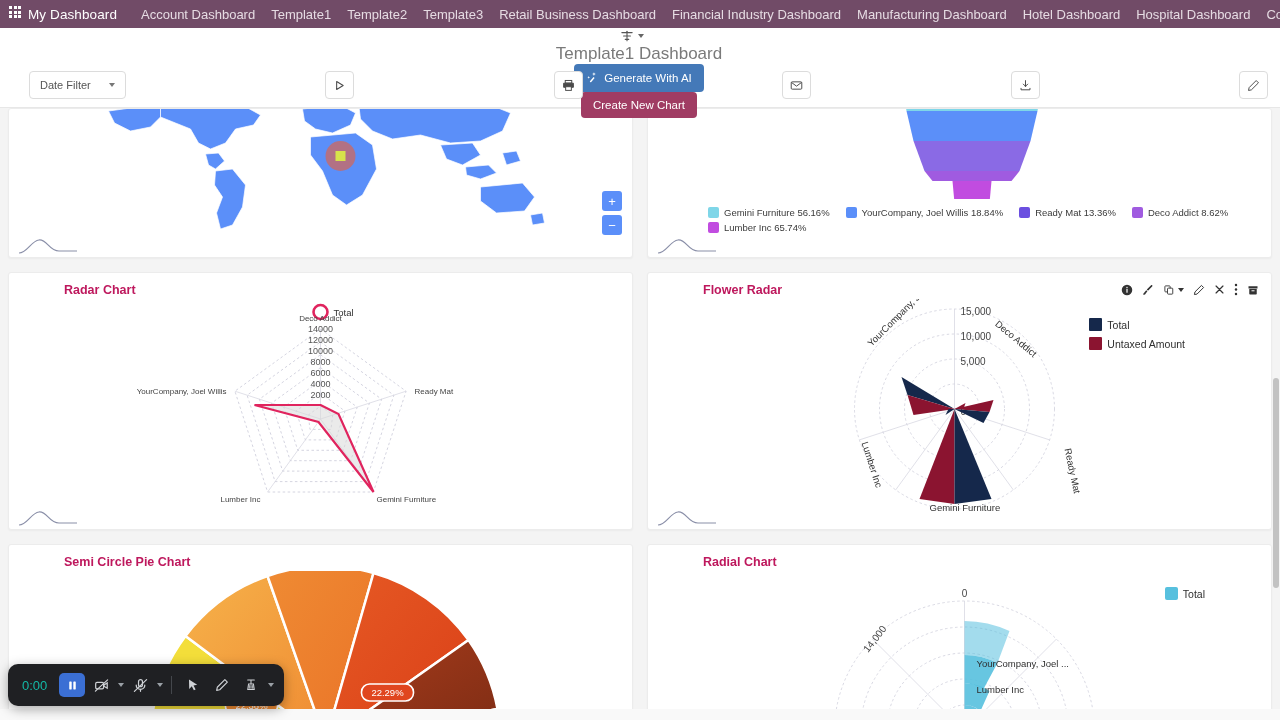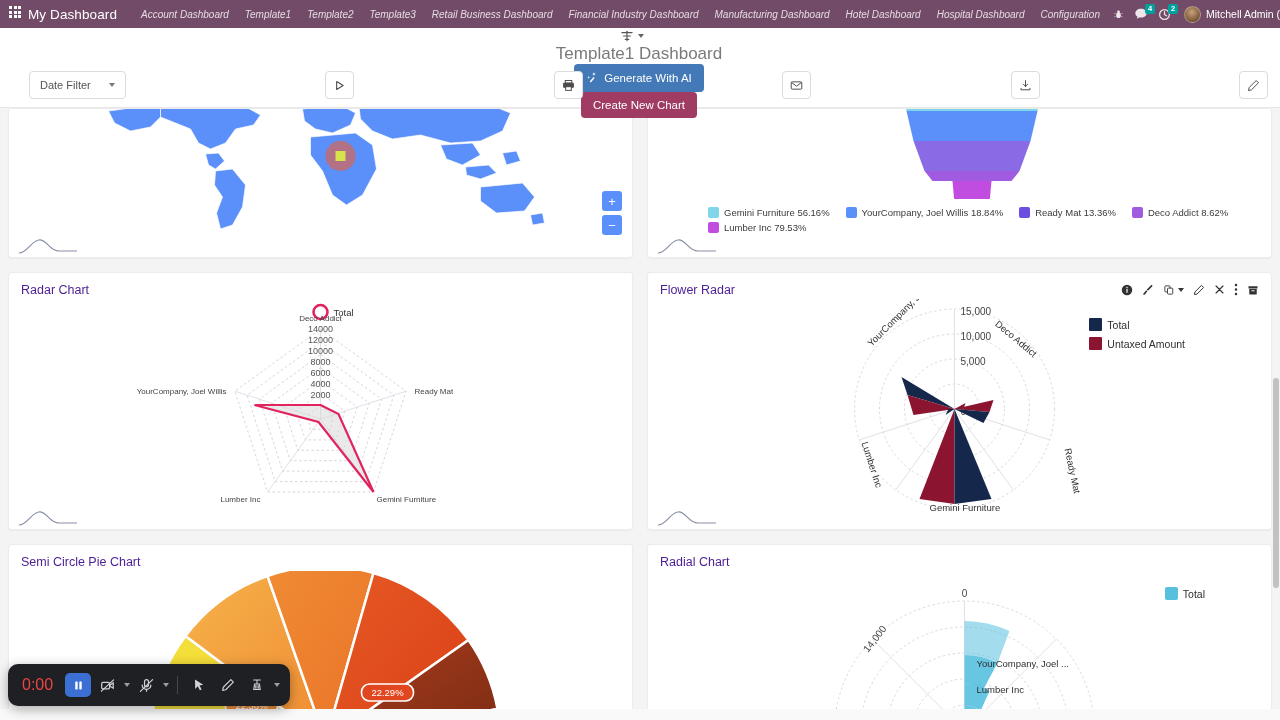"Account Dashboard" .navitem { font-size: 10px -> 13px; font-style: italic -> none }
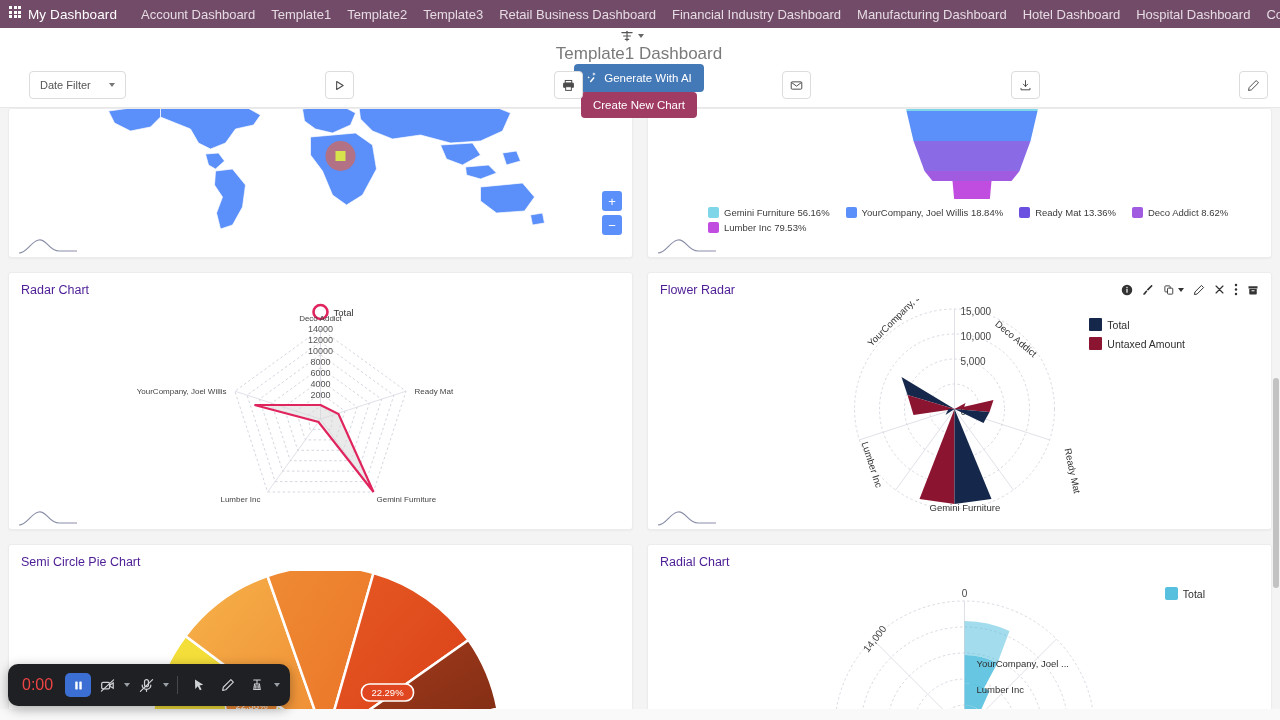"Lumber Inc 79.53%" span { text: 79.53% -> 65.74% }
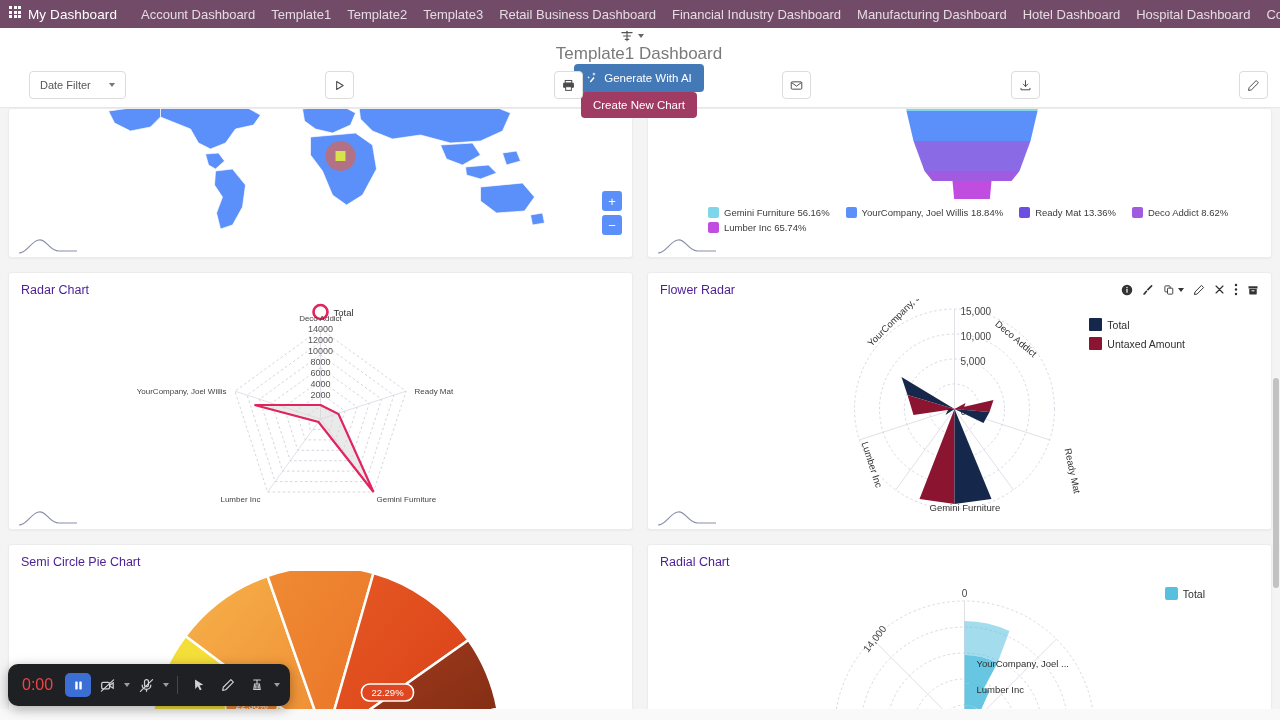"Radar Chart" .card-title { color: #4c1d95 -> #be185d; font-weight: normal -> bold; margin-left: none -> 43px }
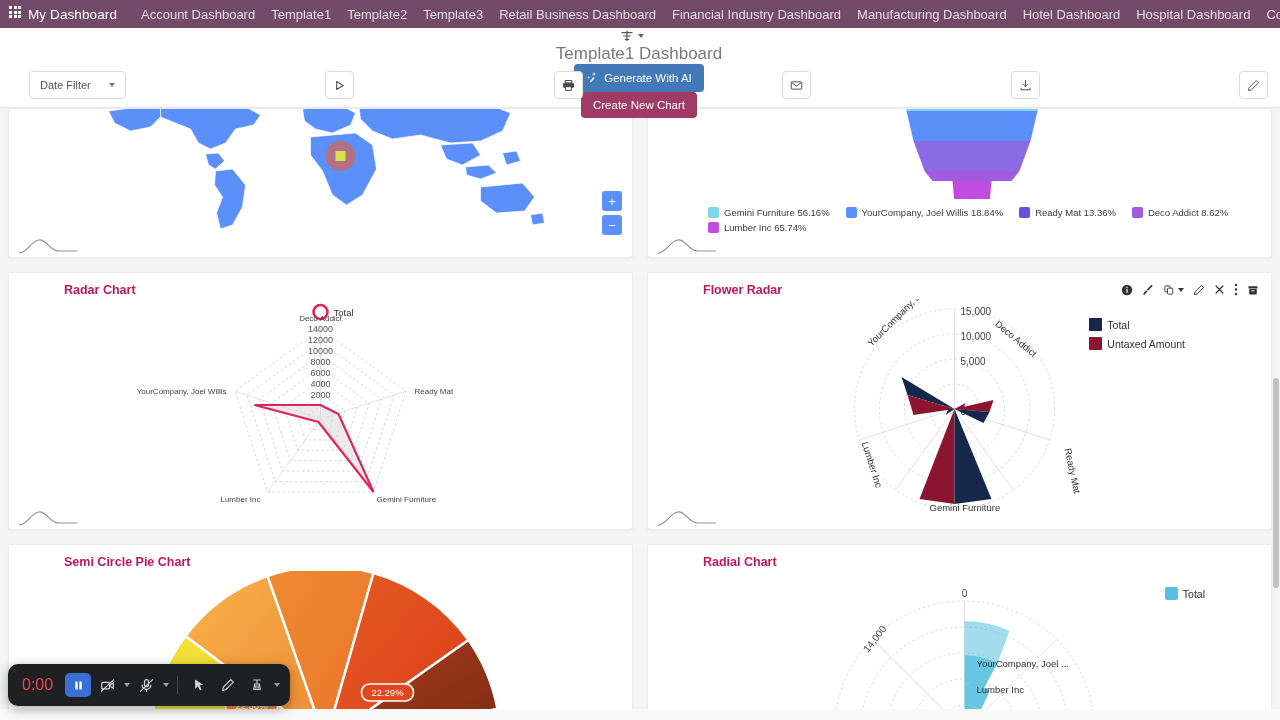"0:00" .recbar .time { color: #ef4444 -> #14b8a6; font-size: 16px -> 13px }
